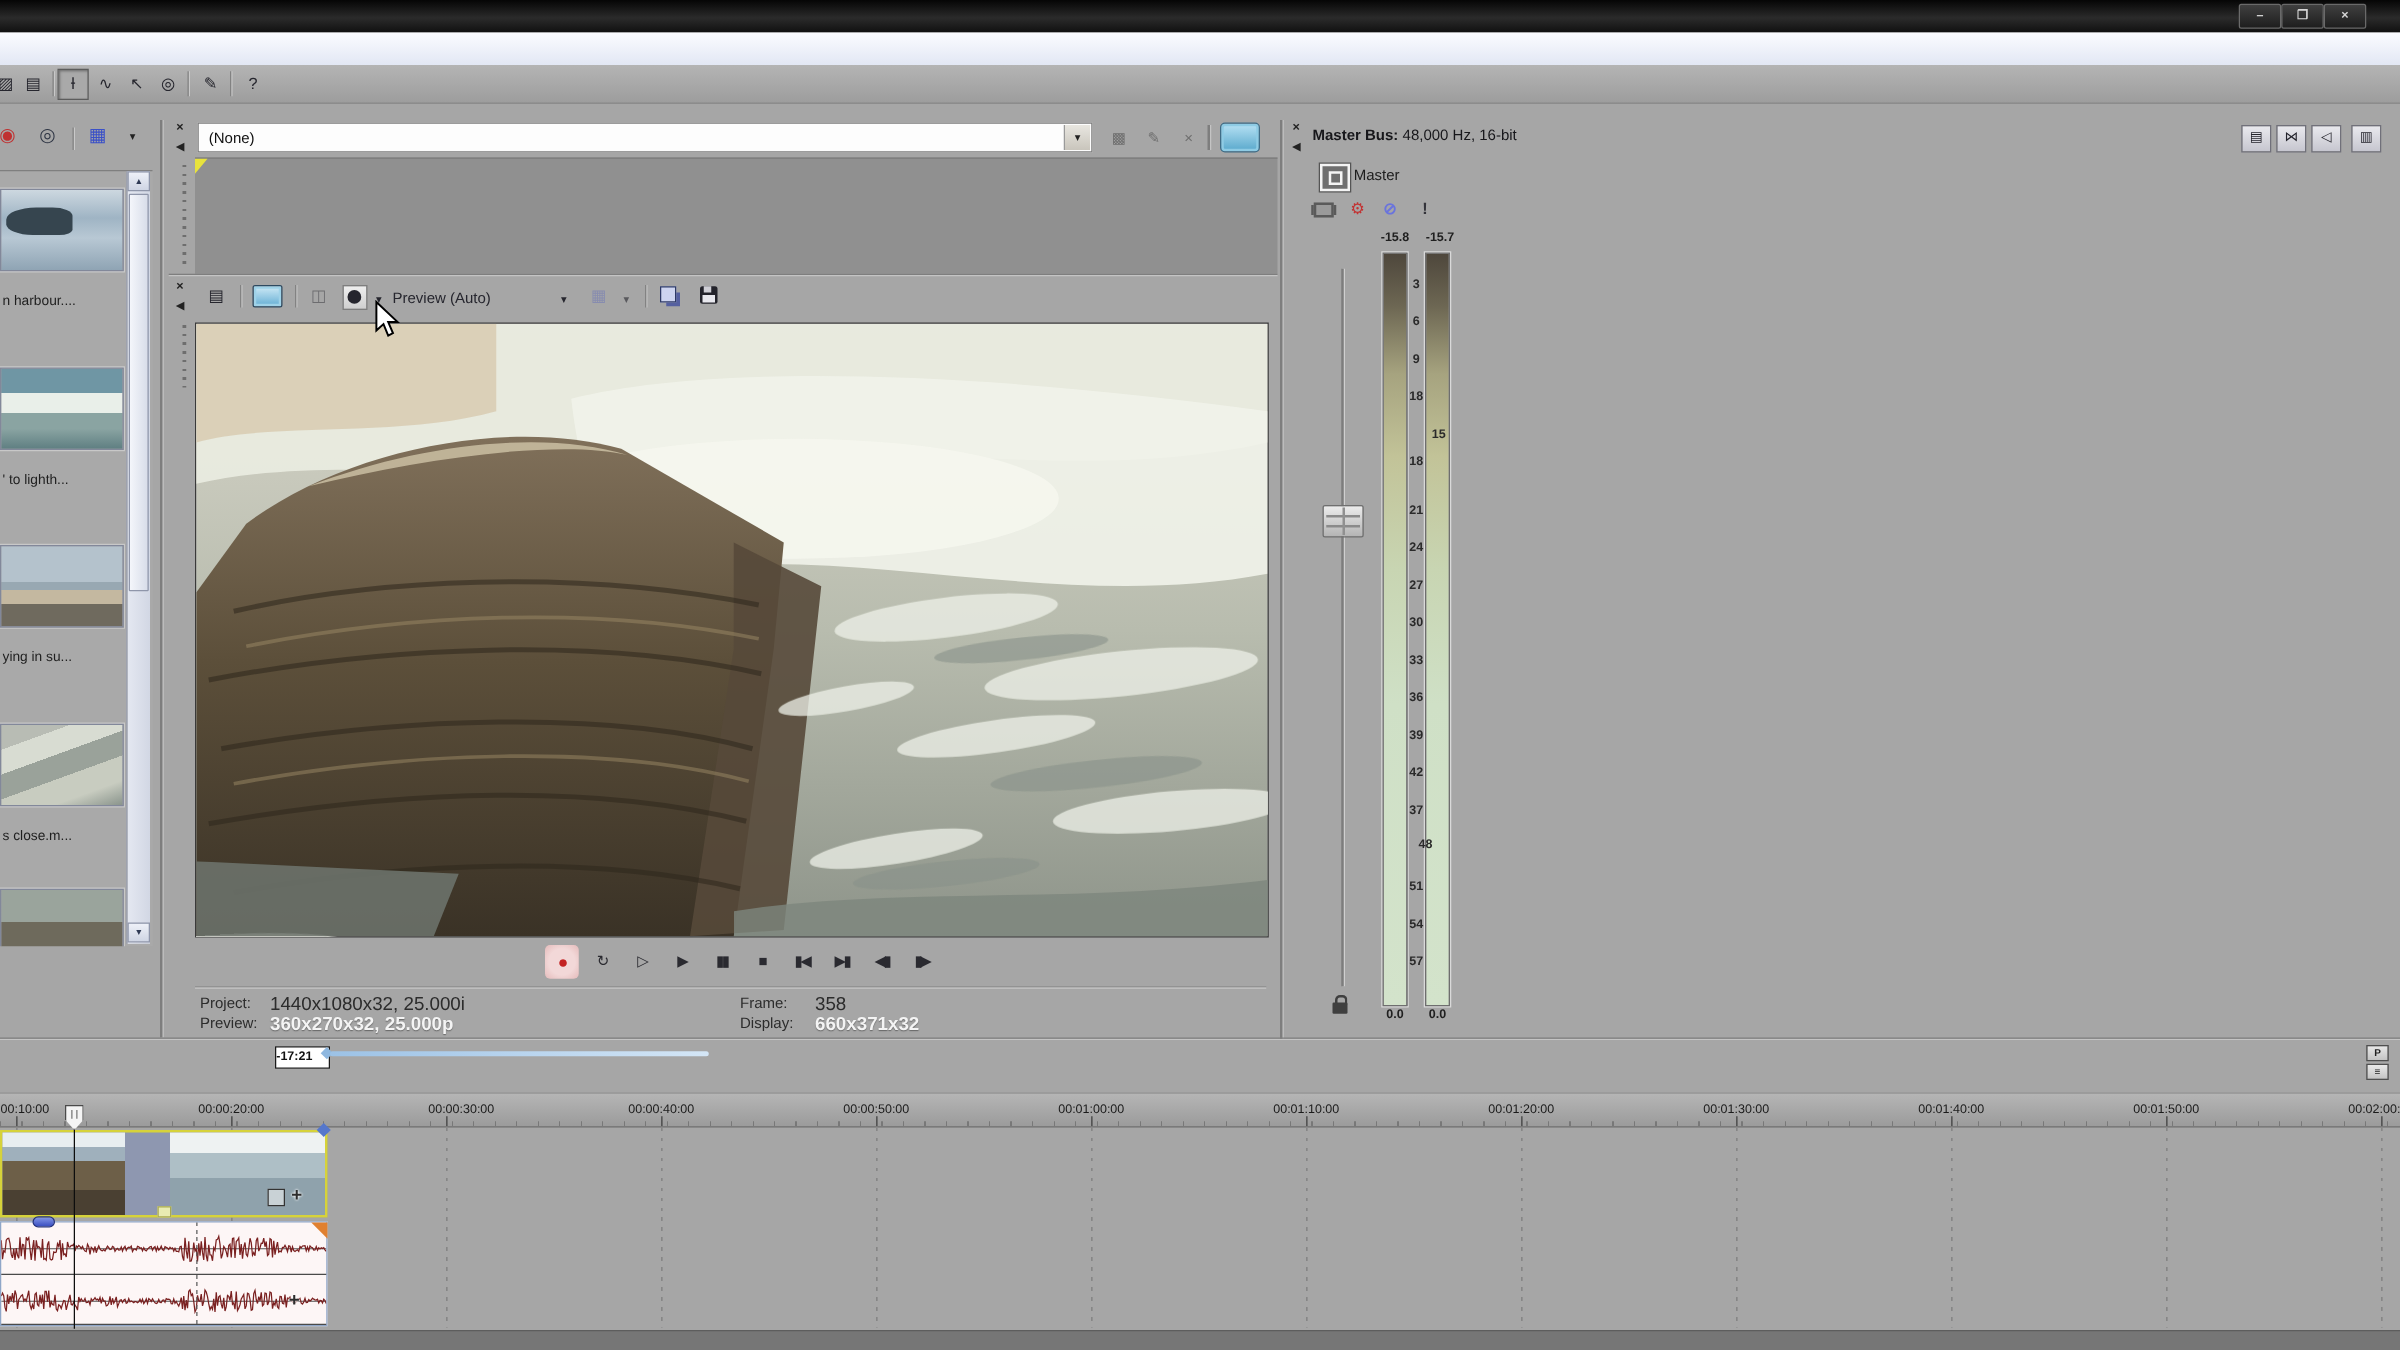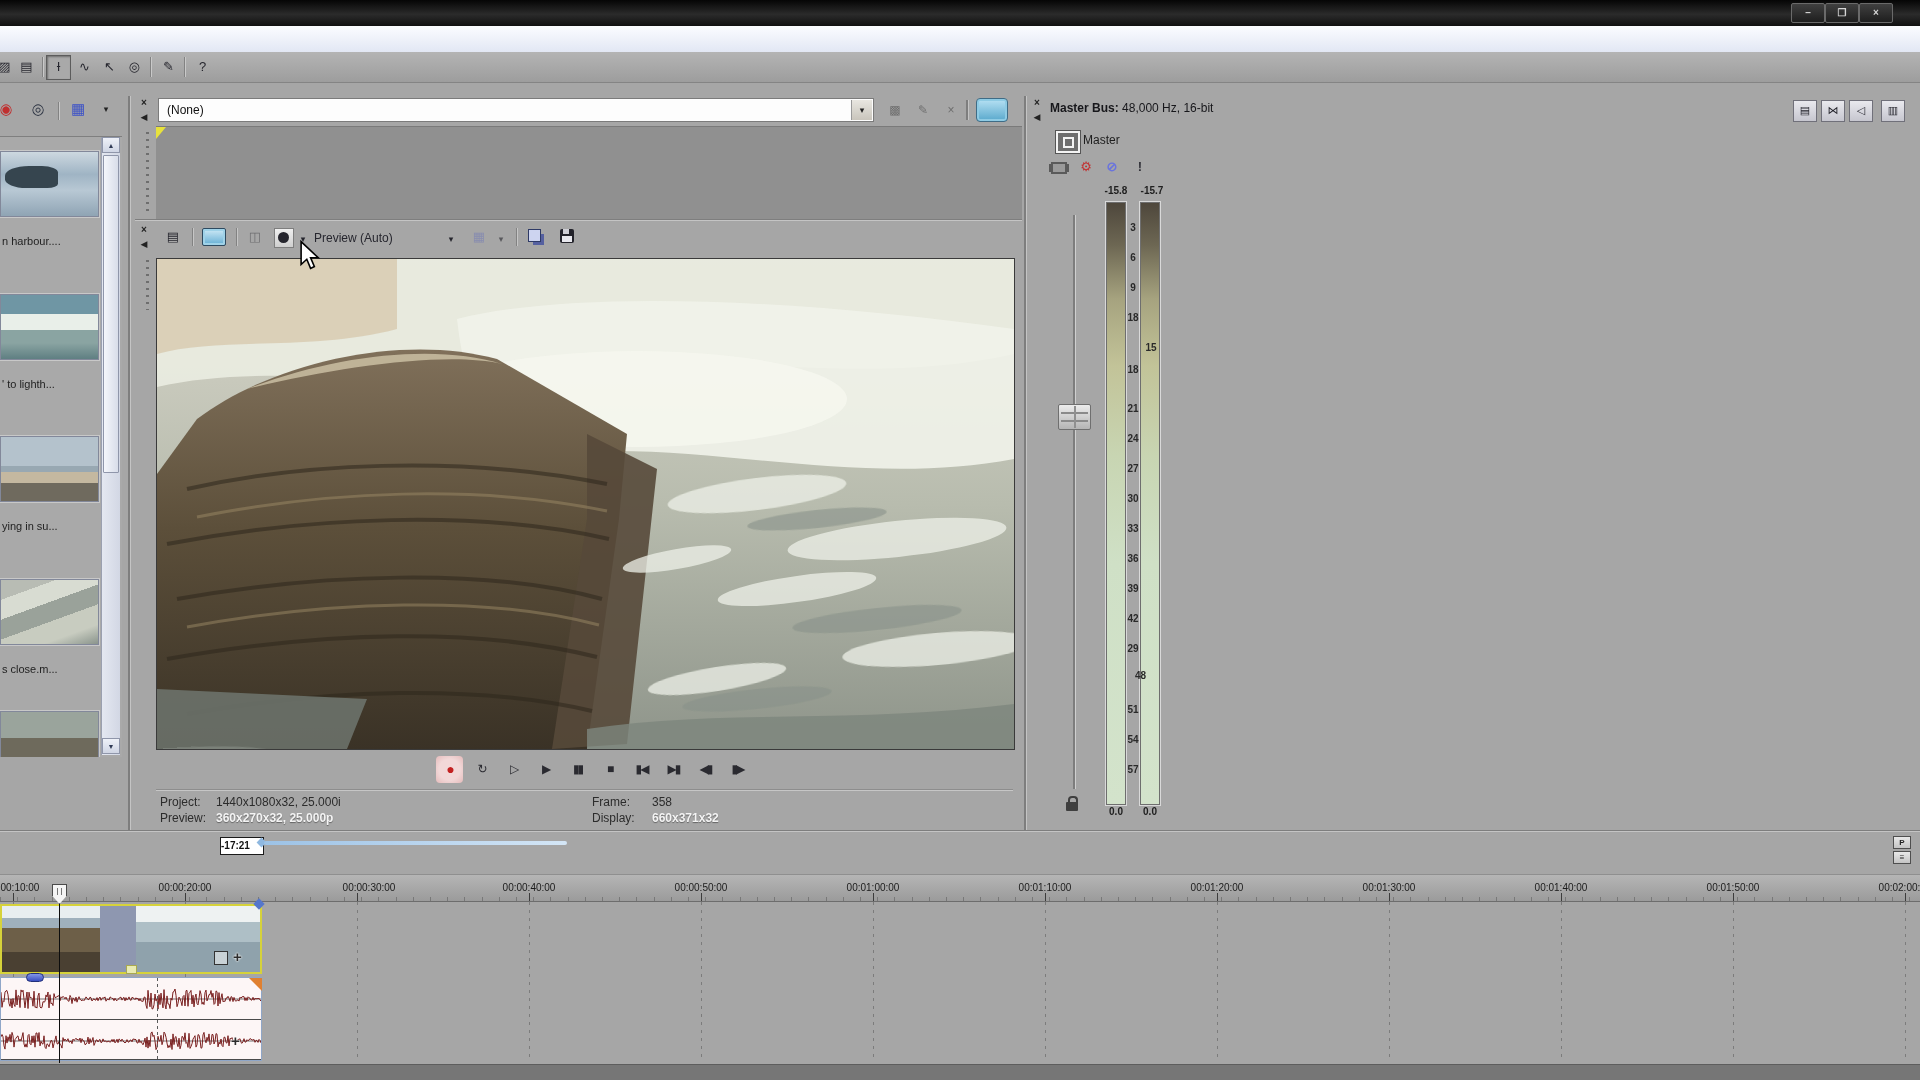"29" div.mscale { text: 29 -> 37 }
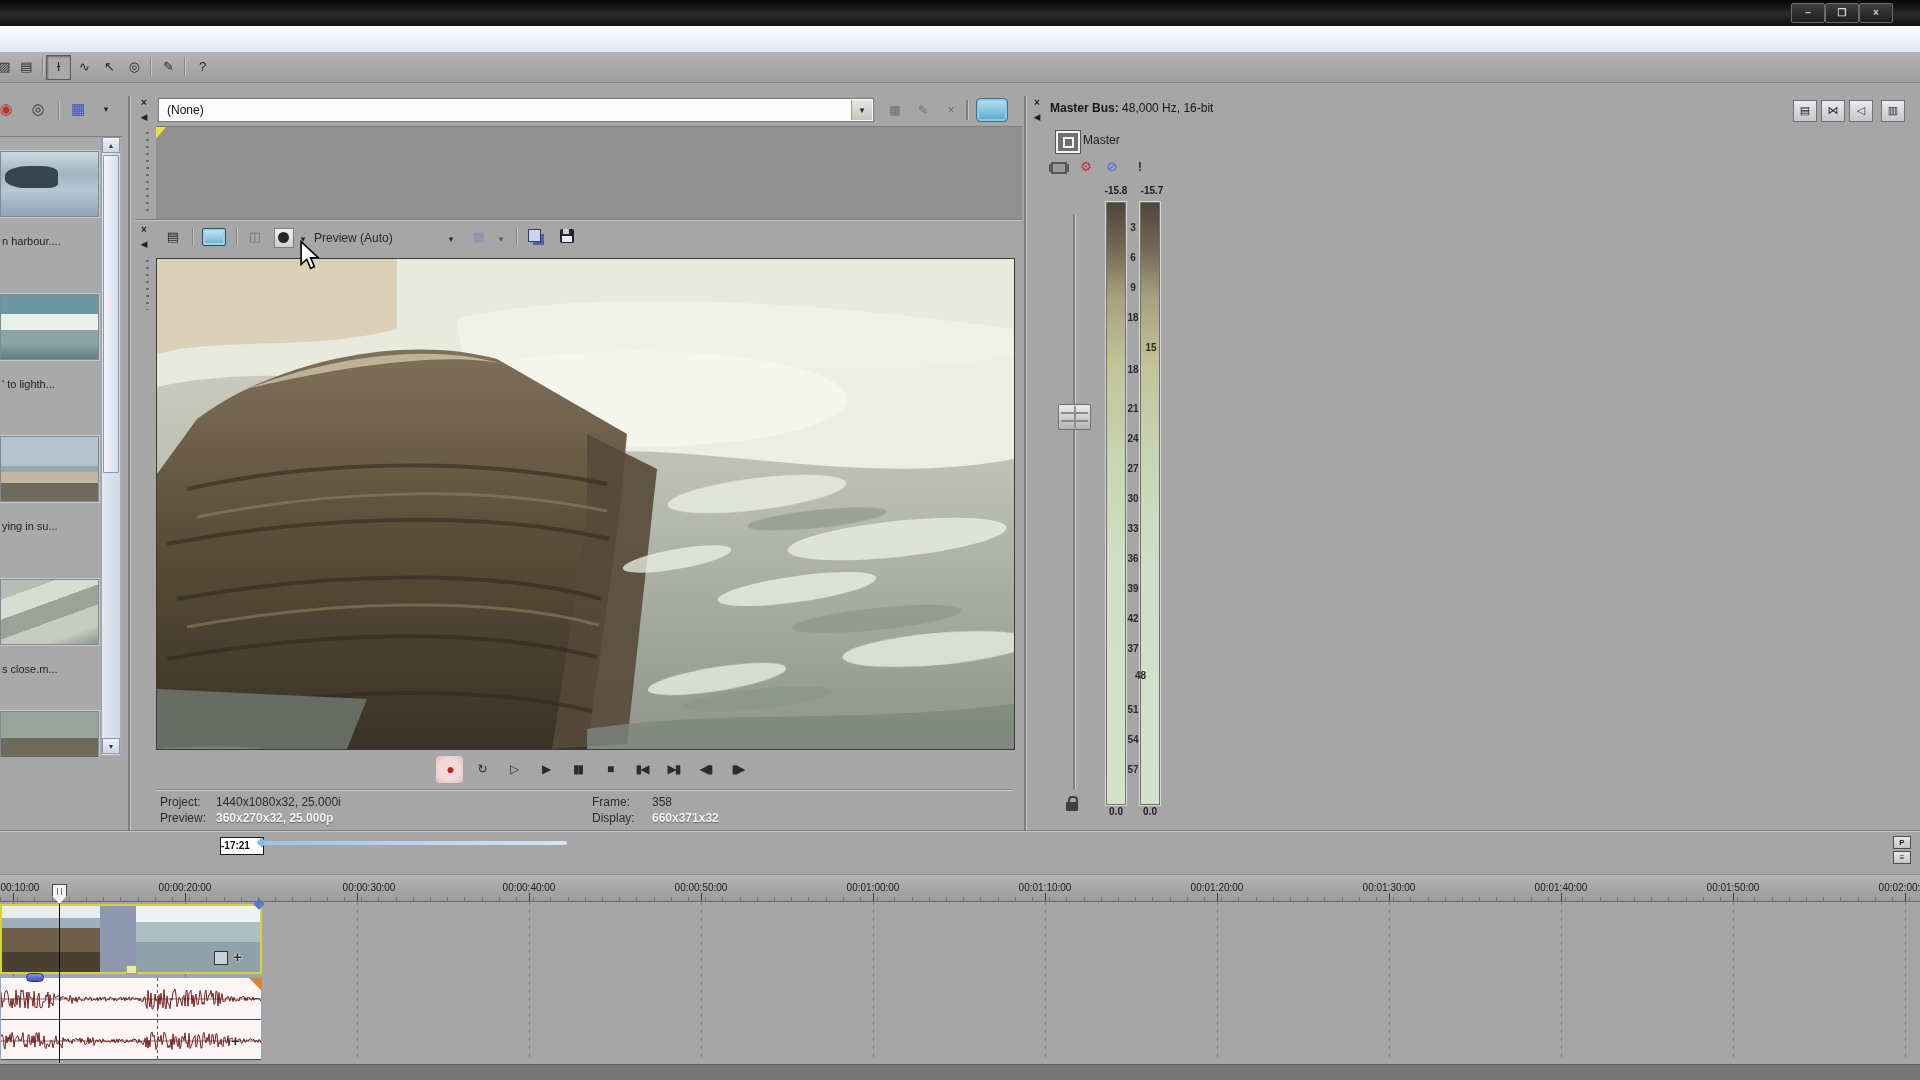"1440x1080x32, 25.000i" .stval { font-size: 12px -> 15px }
